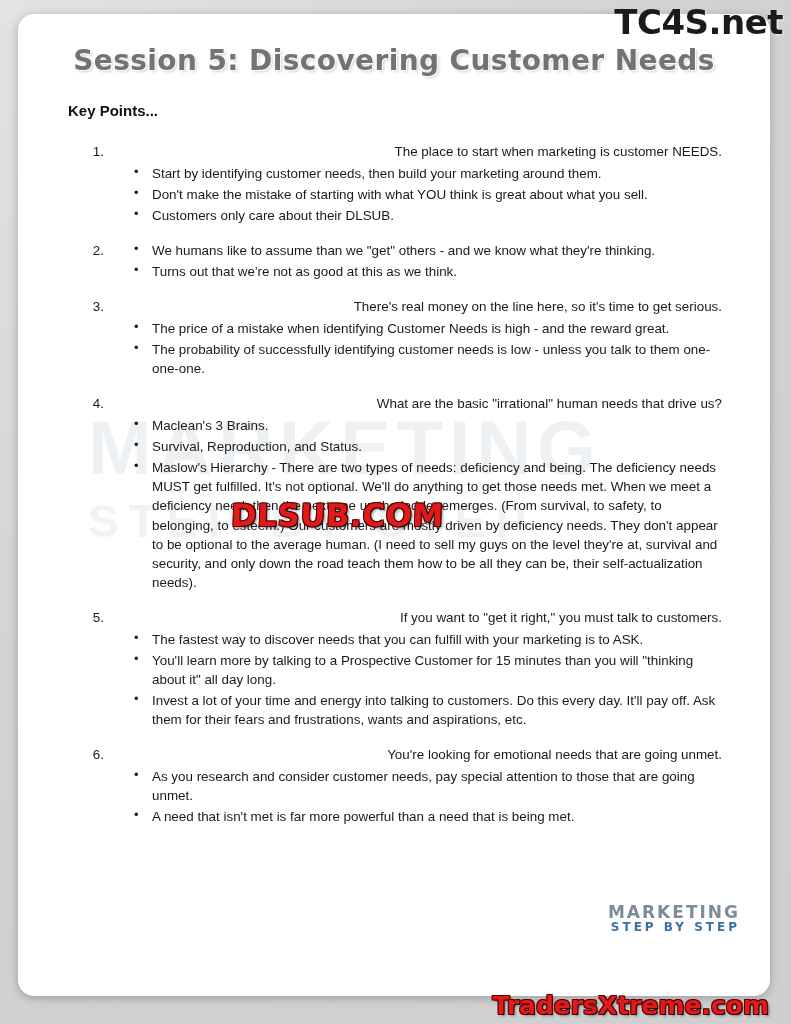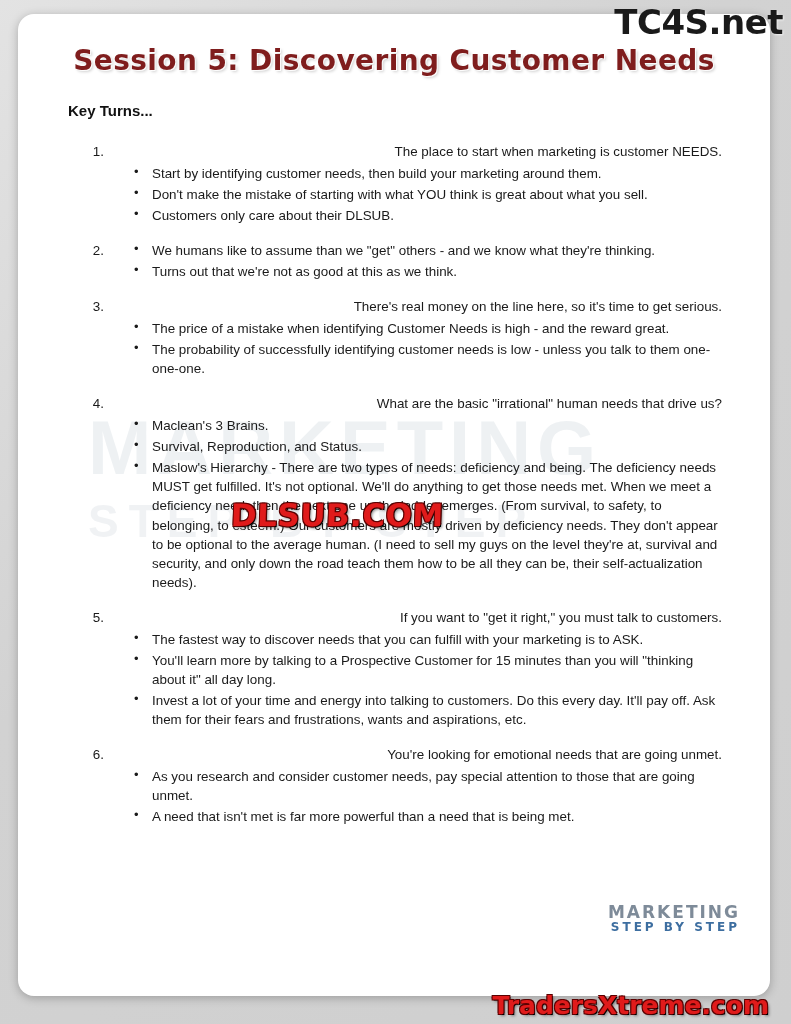"Session 5: Discovering Customer Needs" .doc-title { color: #7f1d1d -> #737373 }
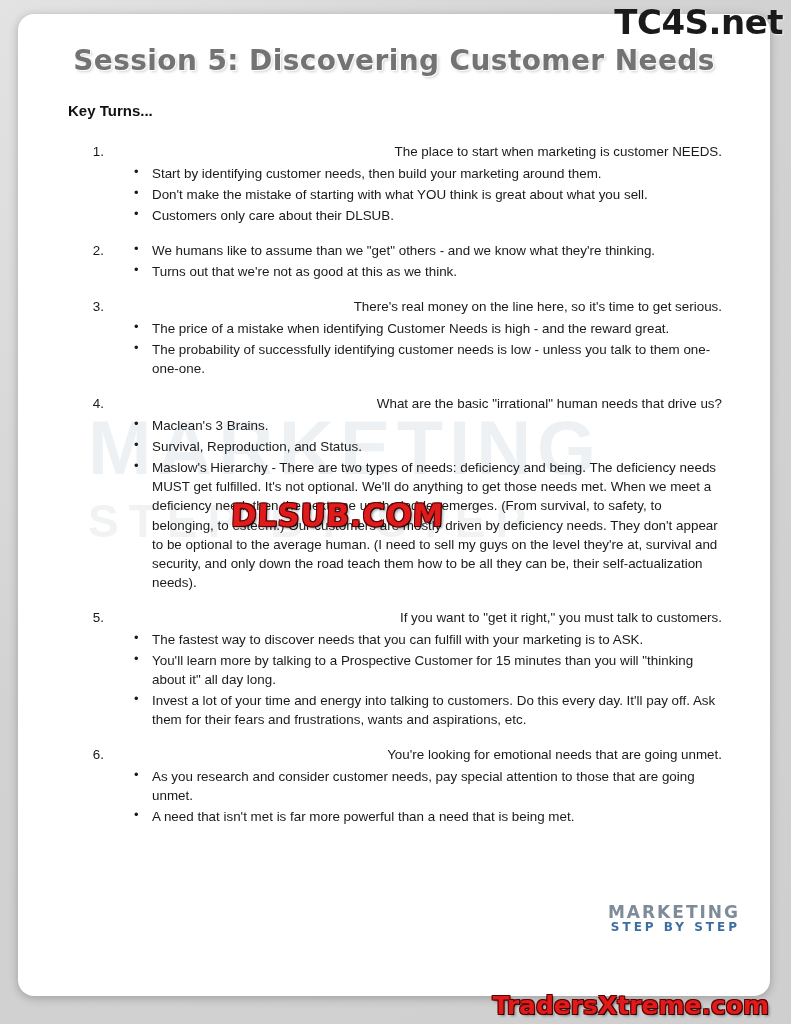"Key Turns..." div.key-points { text: Turns -> Points }
